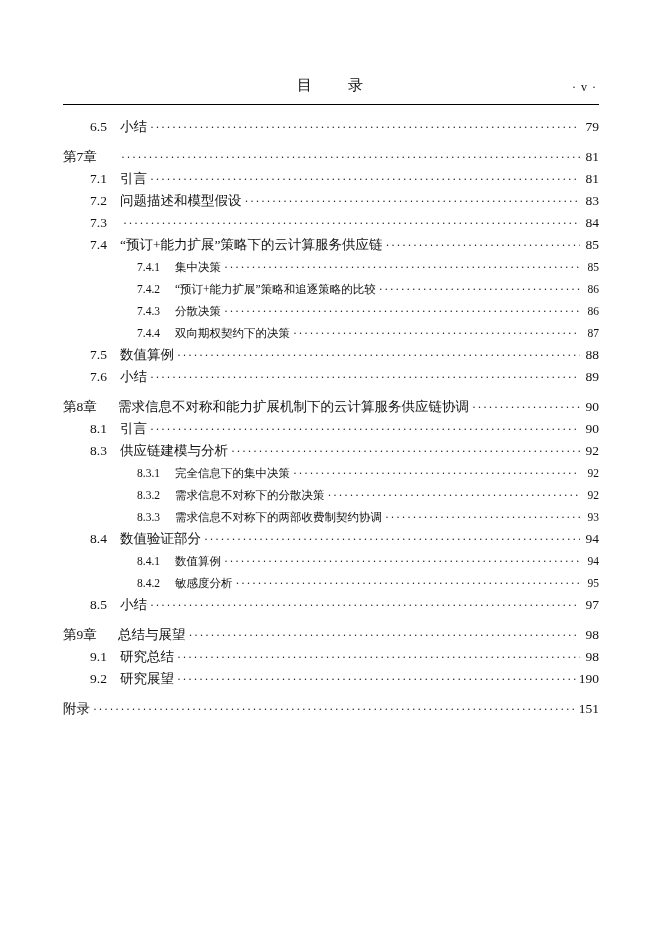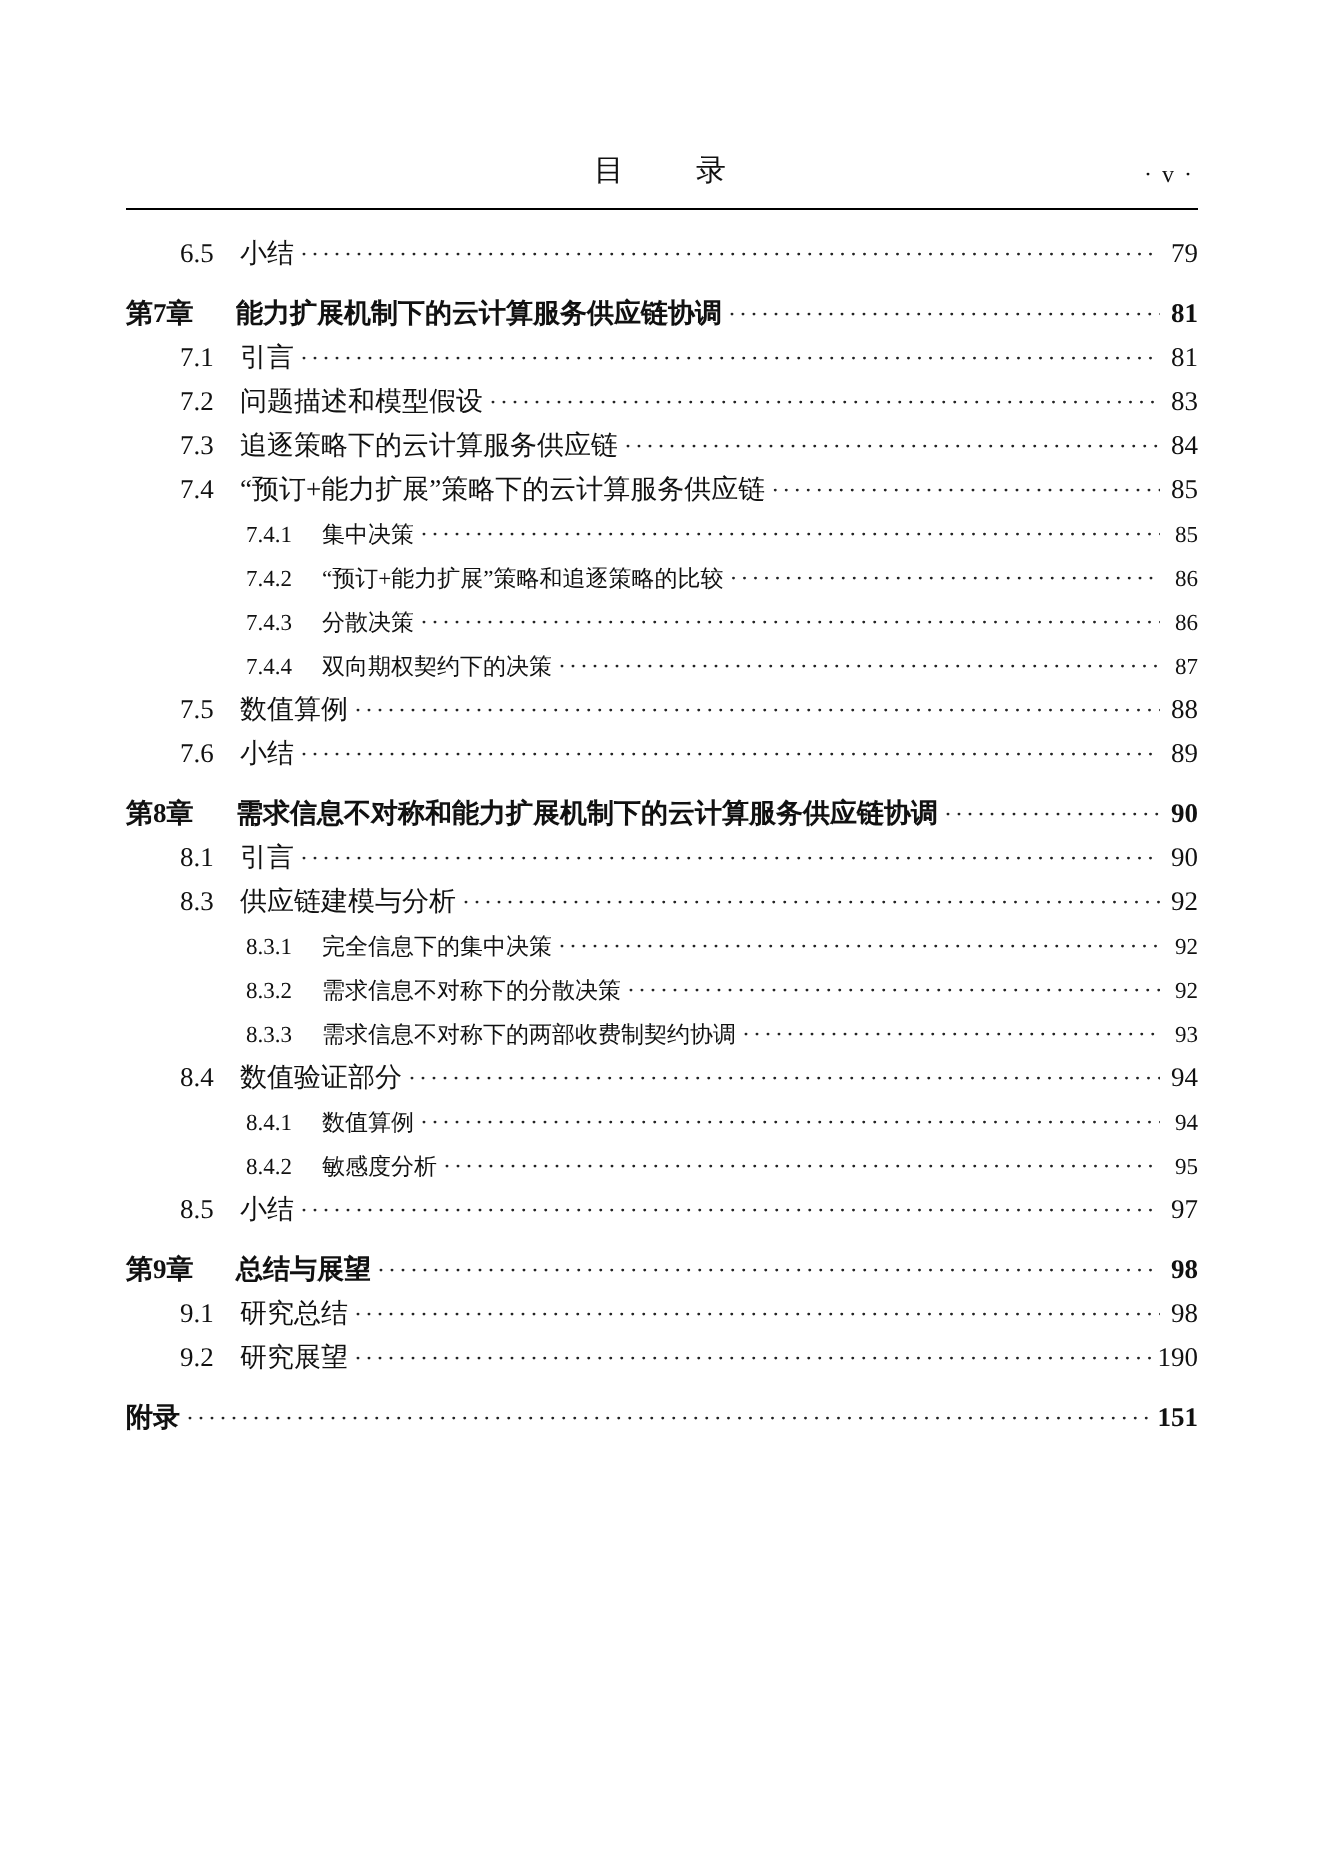"第7章" .row.chapter { font-weight: bold -> normal }
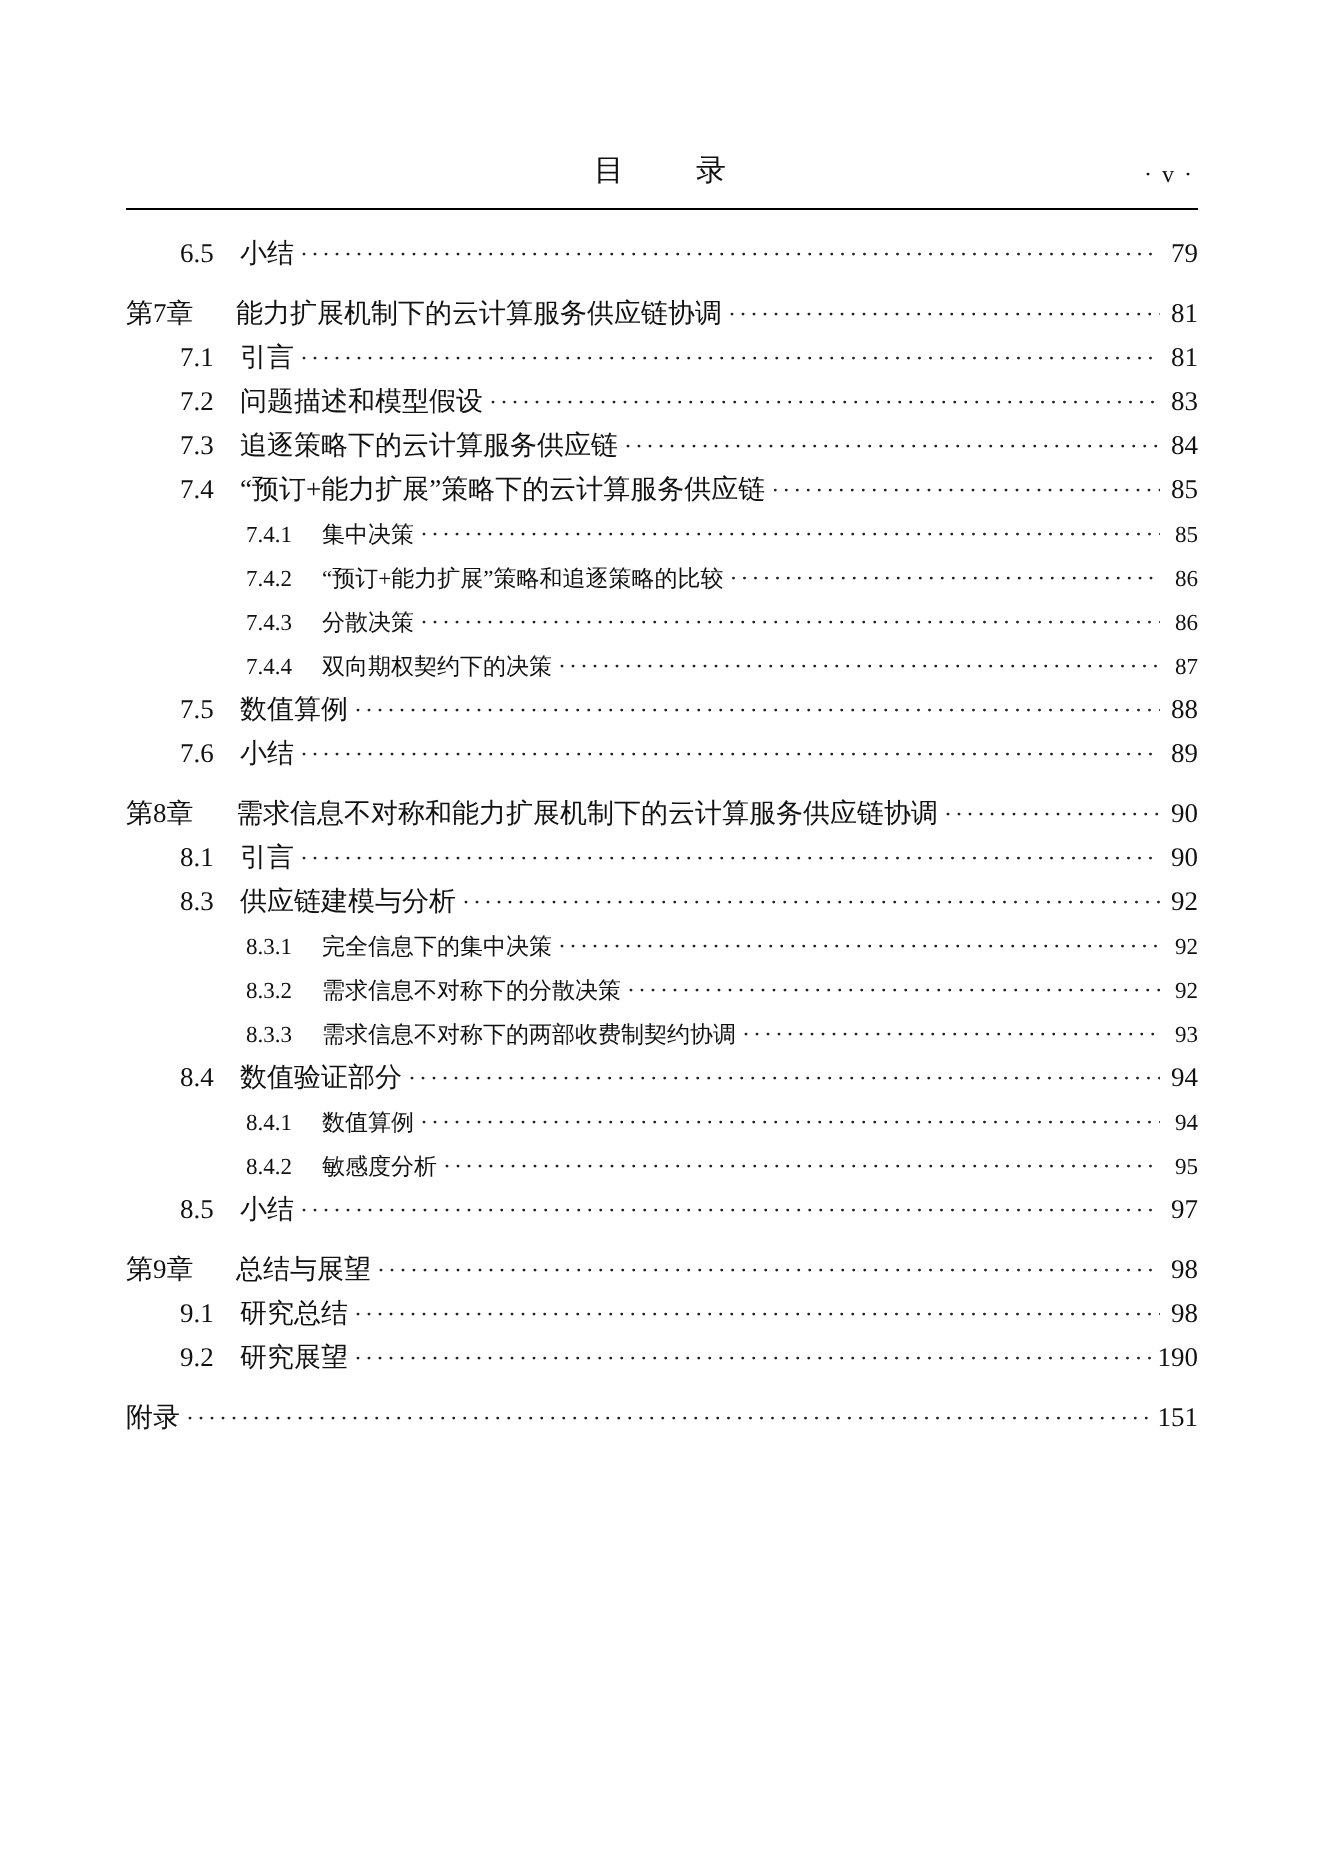"能力扩展机制下的云计算服务供应链协调" span.title { html: <span>能力扩展机制下的云计算服务供应链协调</span> -> none }
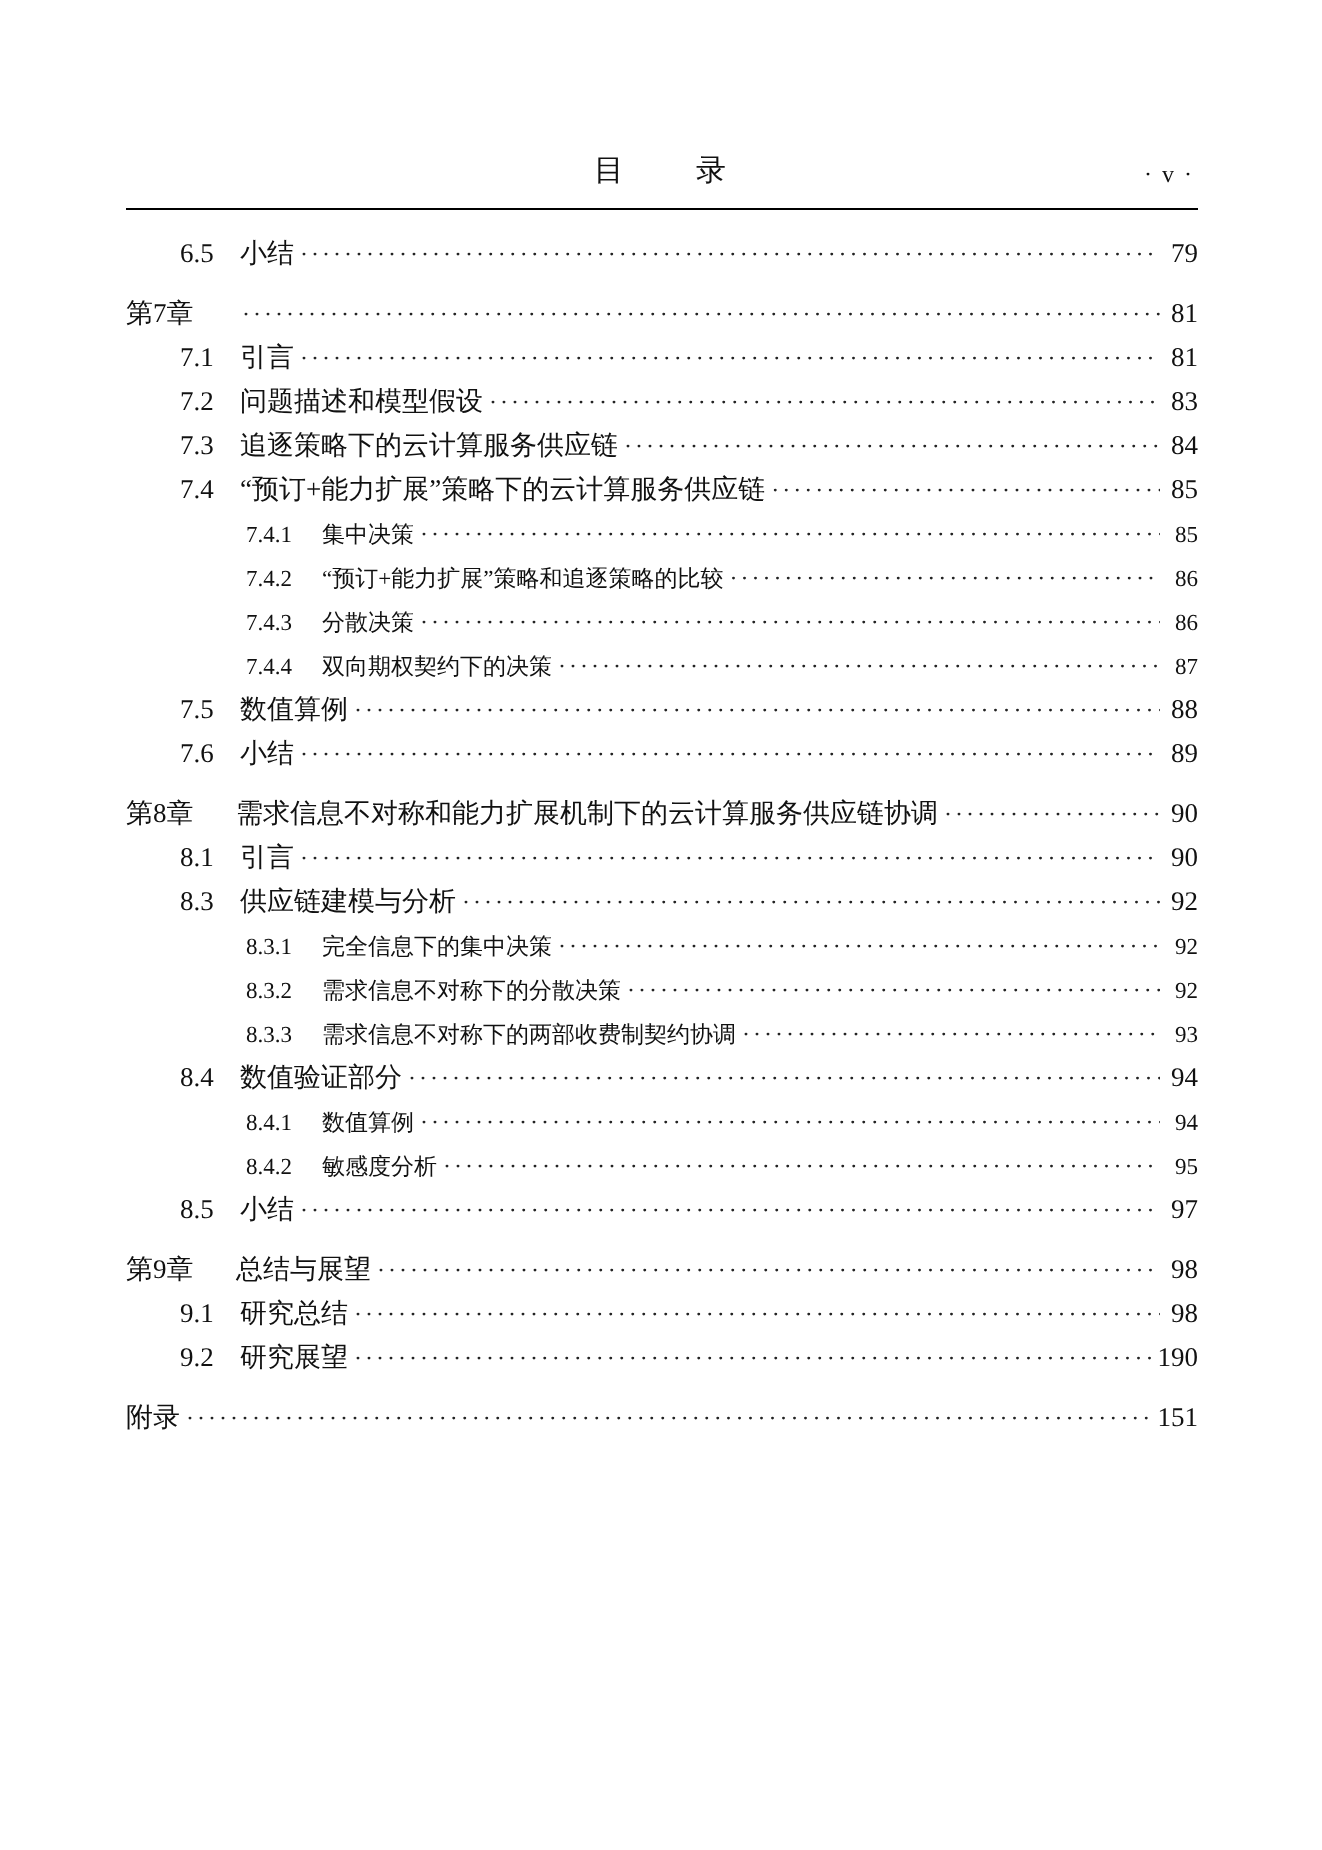"追逐策略下的云计算服务供应链" span.title { html: <span>追逐策略下的云计算服务供应链</span> -> none }
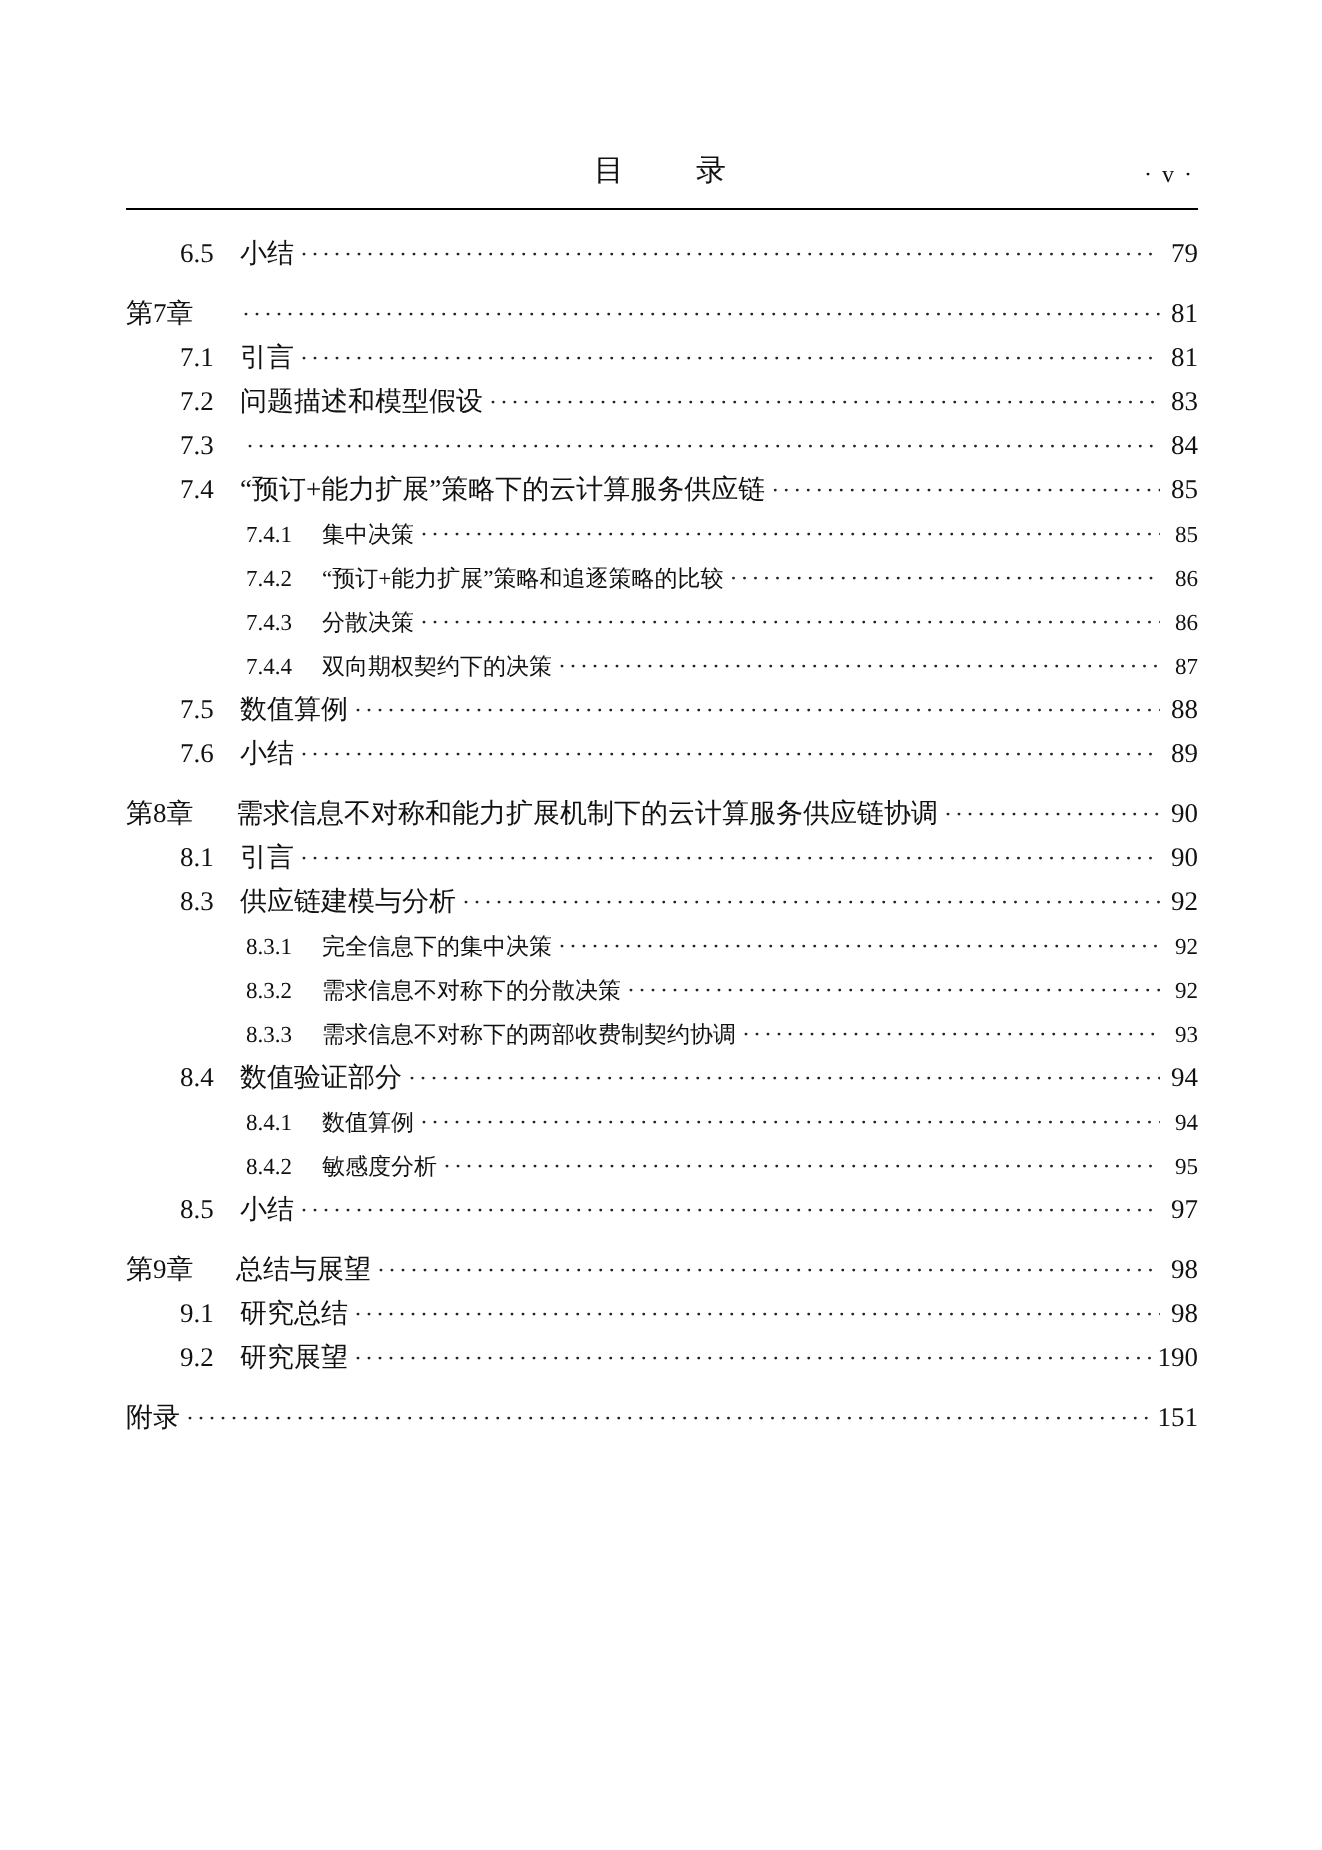"7.4.1" .subsection .num { margin-left: none -> 14px }
